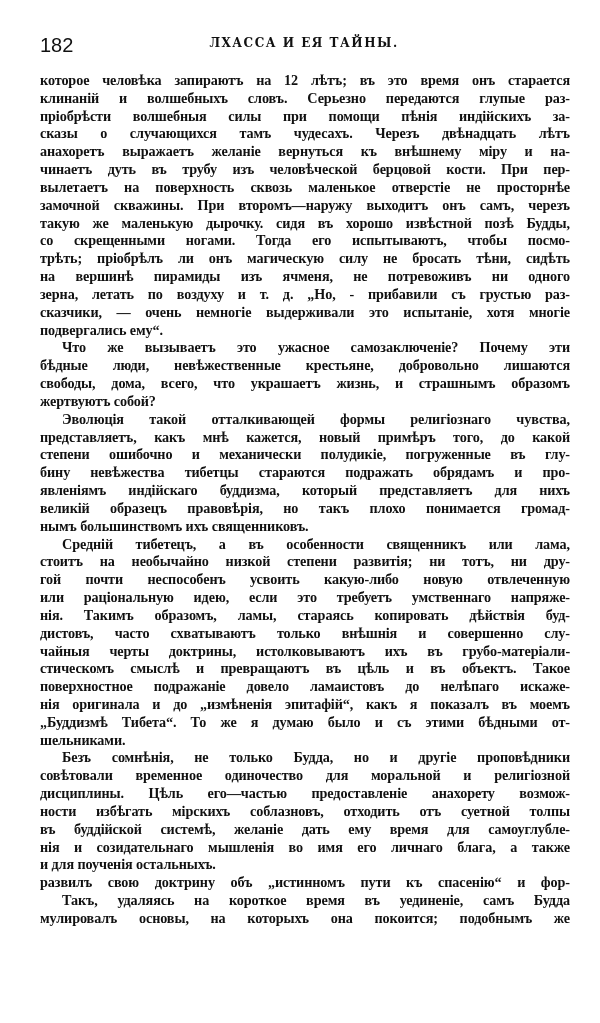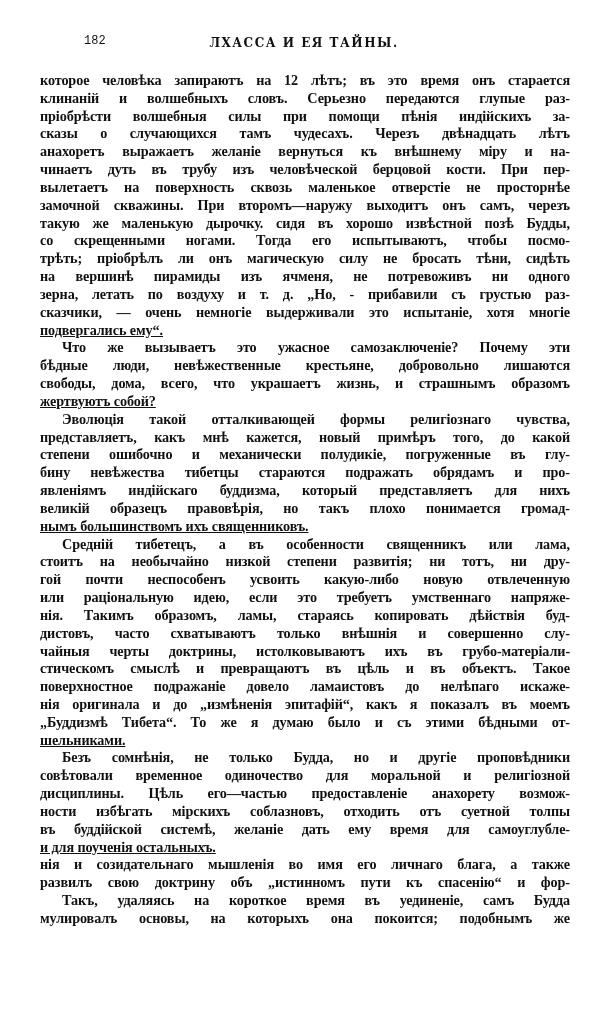"182" .pnum { font-family: Liberation Mono, monospace -> Liberation Sans, sans-serif; font-size: 12px -> 20px; margin-left: 44px -> none }
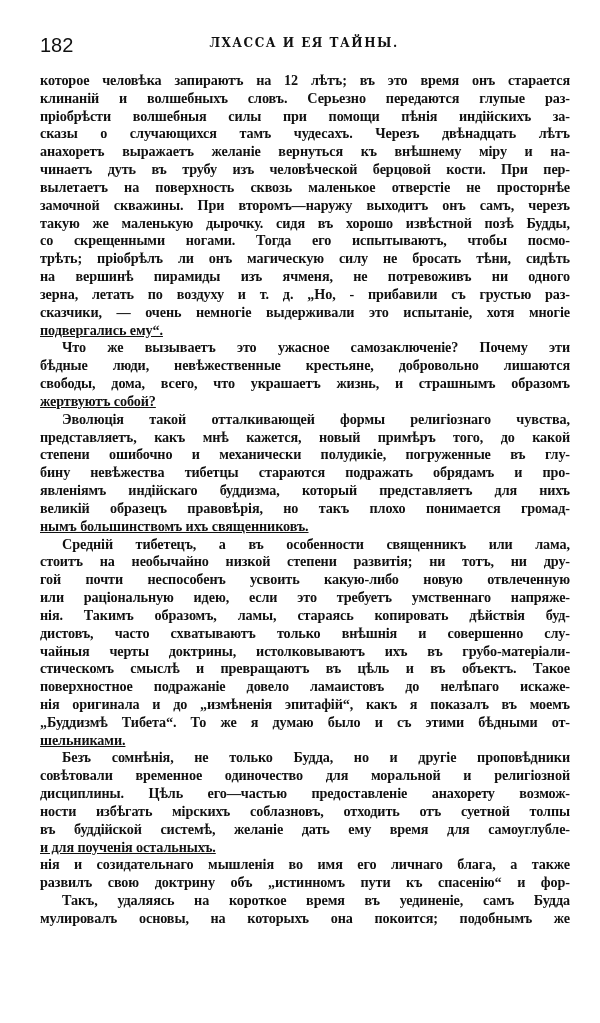"подвергались ему“." .line.last { text-decoration: underline -> none }
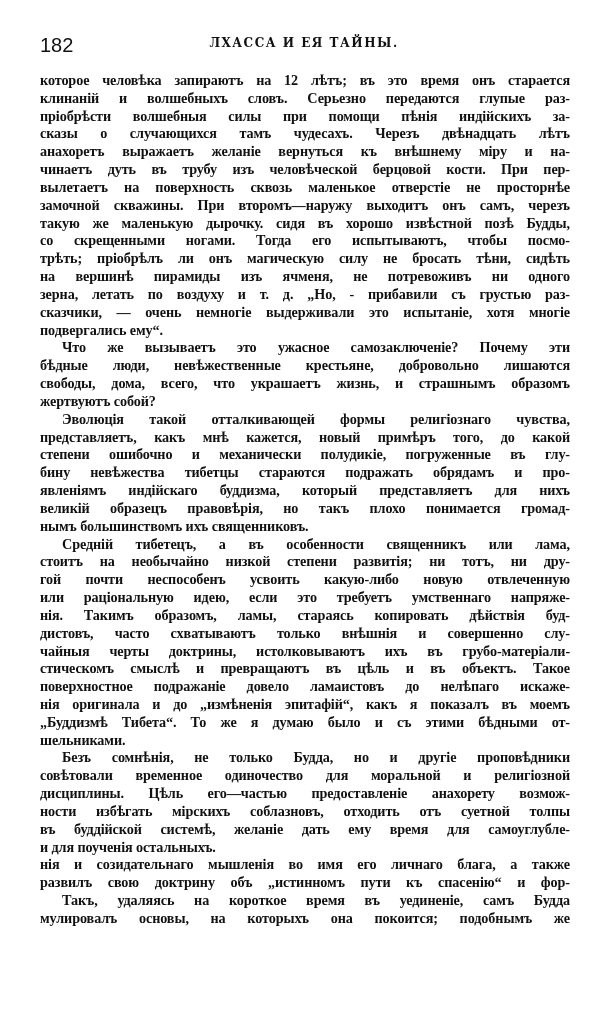"и для поученія остальныхъ." span.line { order: before "нія и созидательнаго мышленія во" -> after "нія и созидательнаго мышленія во" }
